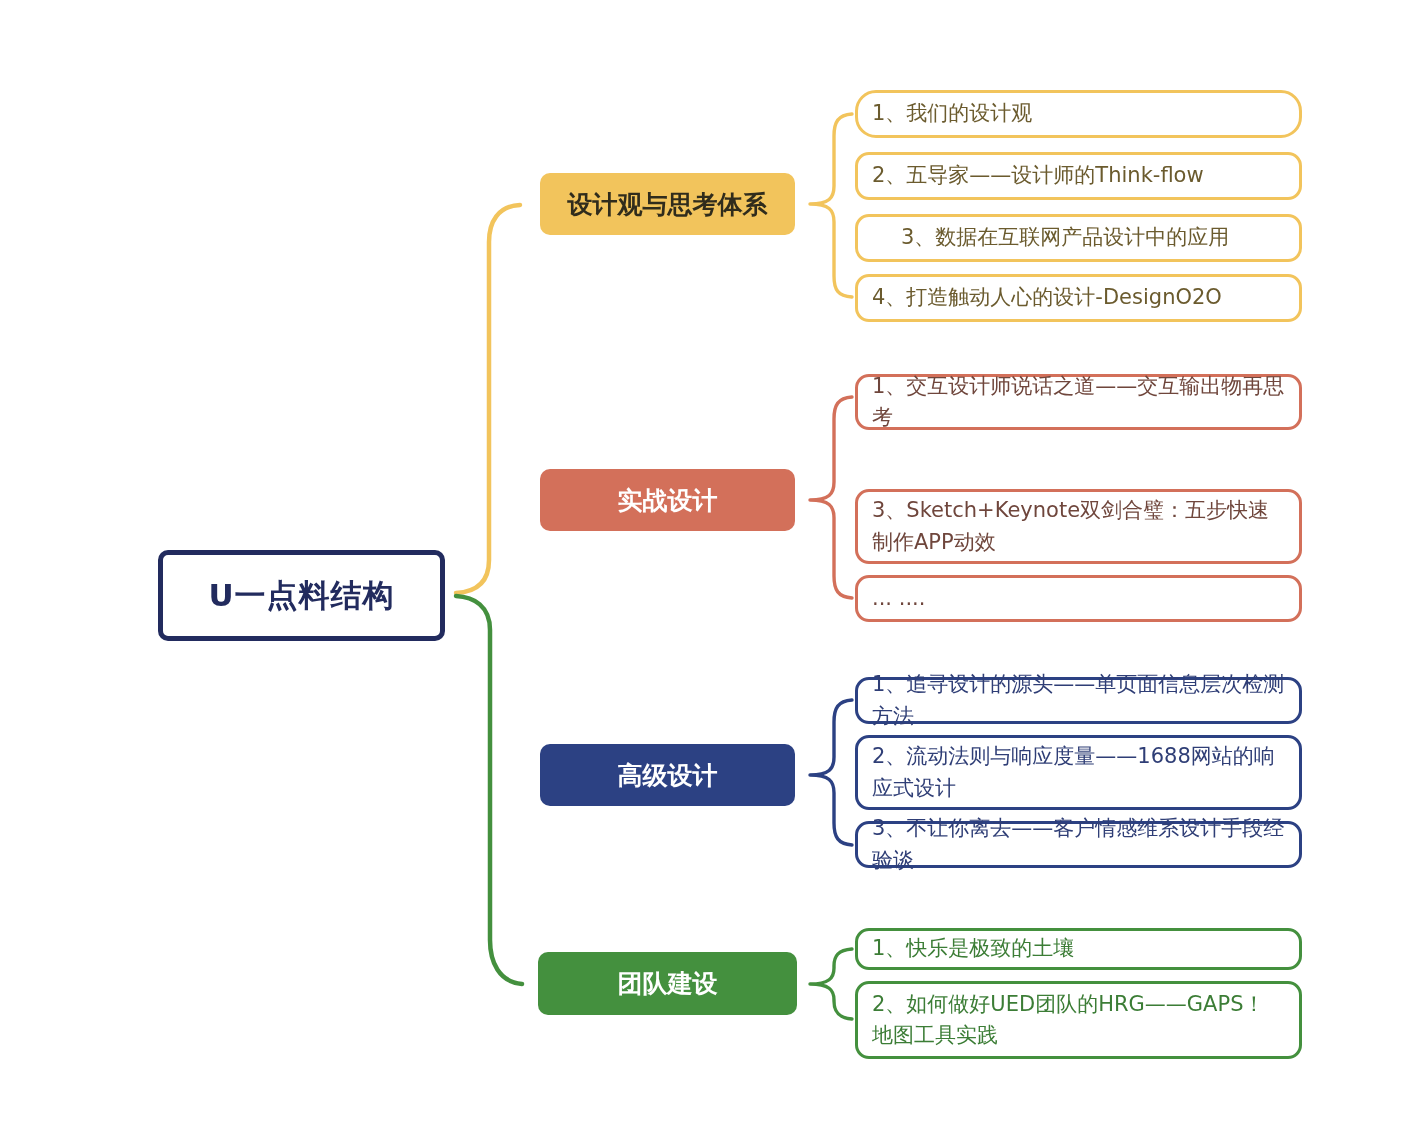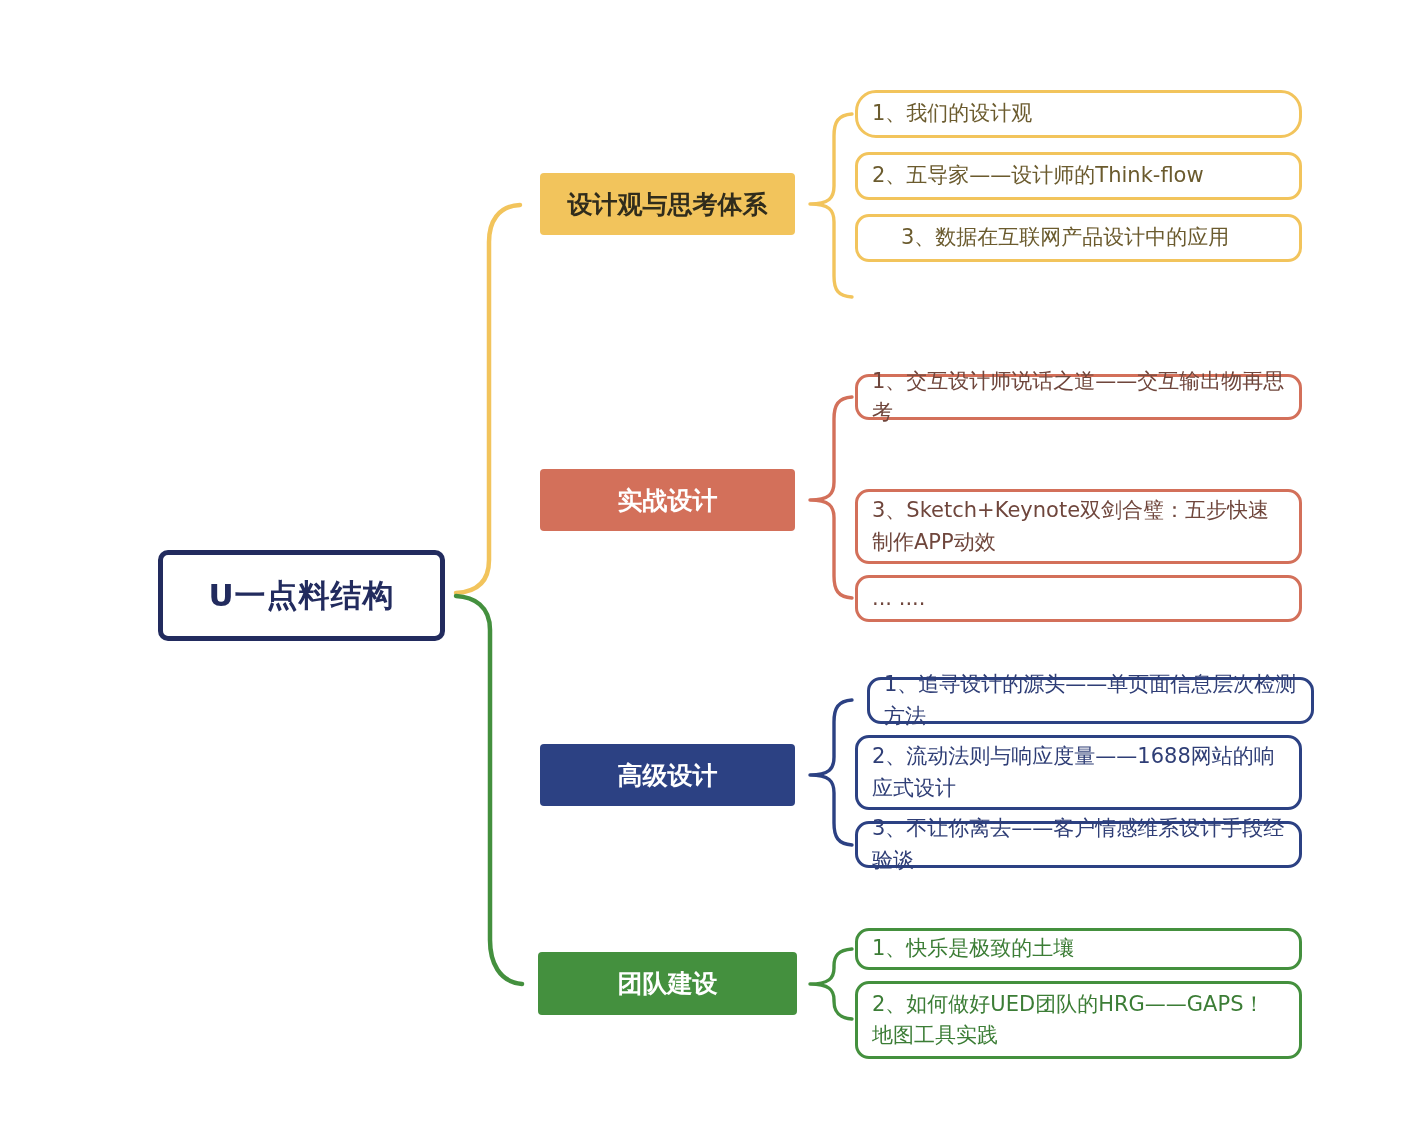"设计观与思考体系" .branch-node { border-radius: 4px -> 10px }
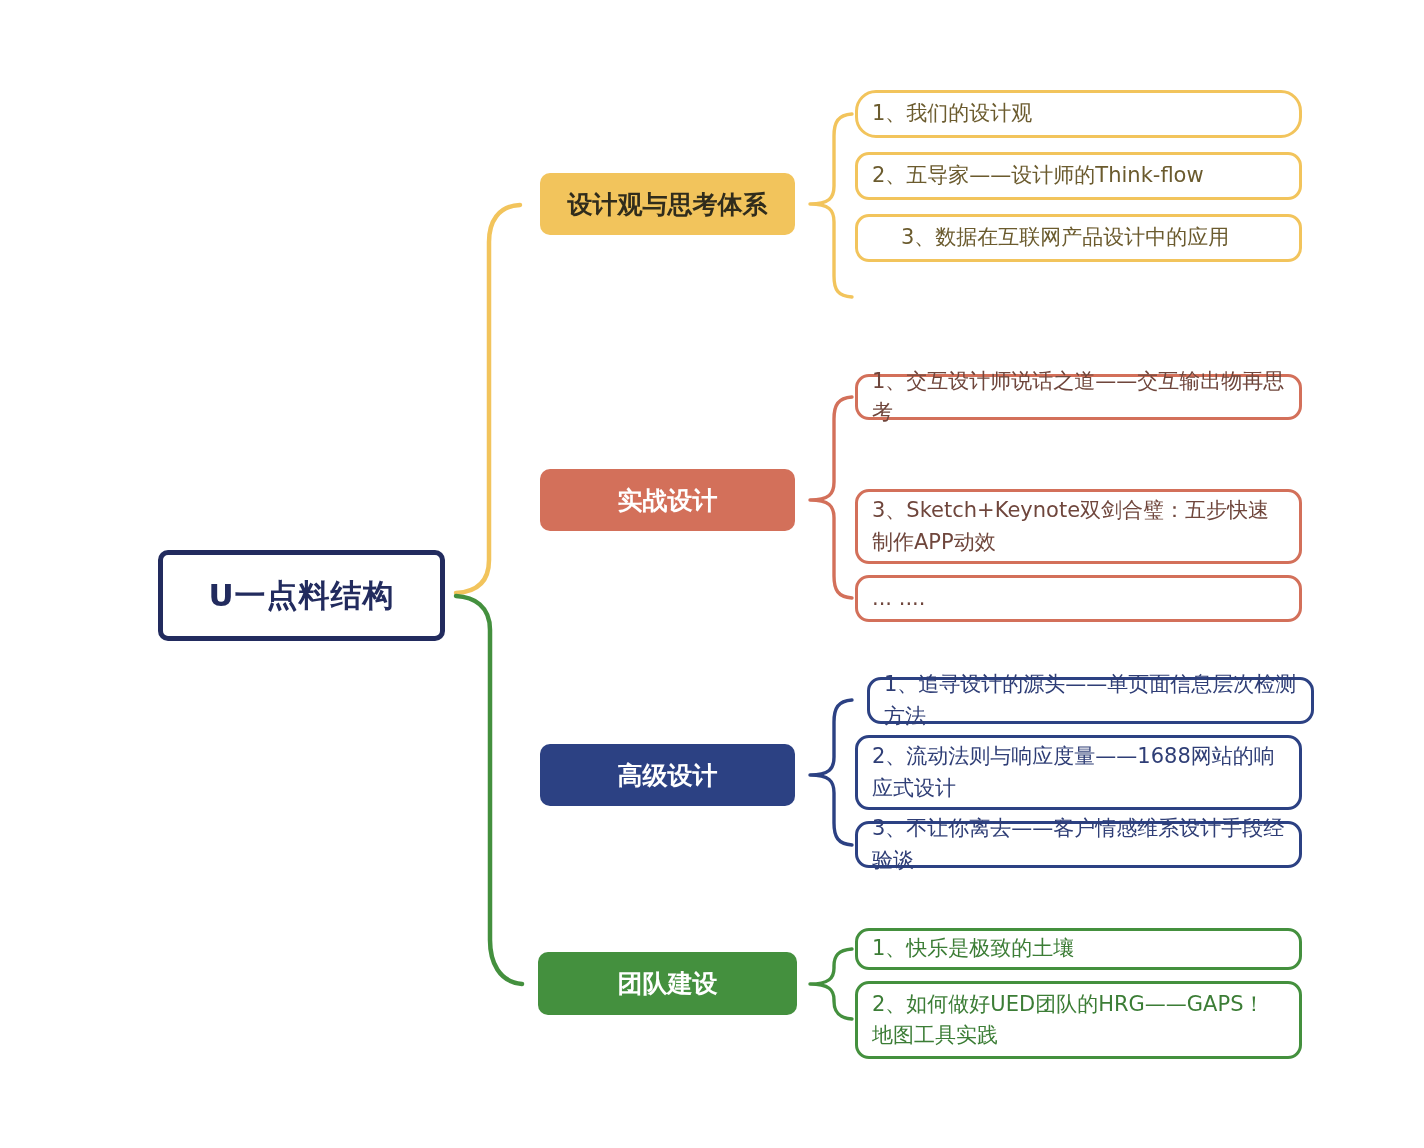"4、打造触动人心的设计-DesignO2O" div.node { html: none -> <div>4、打造触动人心的设计-DesignO2O</div> }
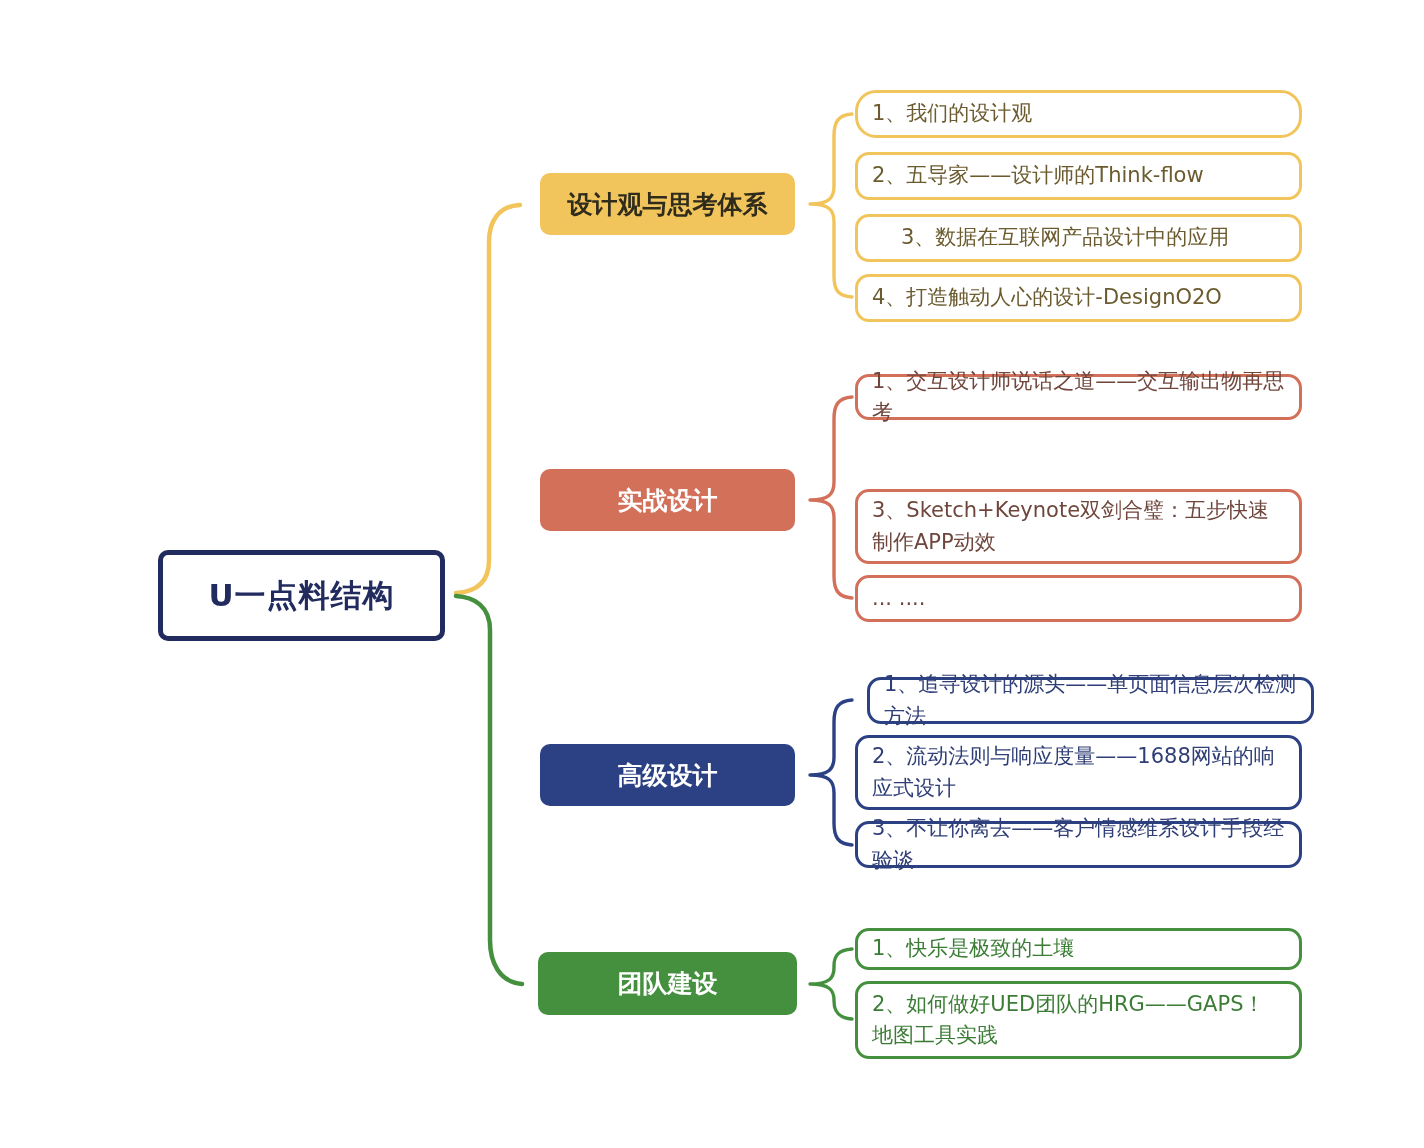"1、交互设计师说话之道——交互输出物再思考" div.node { height: 46px -> 56px }
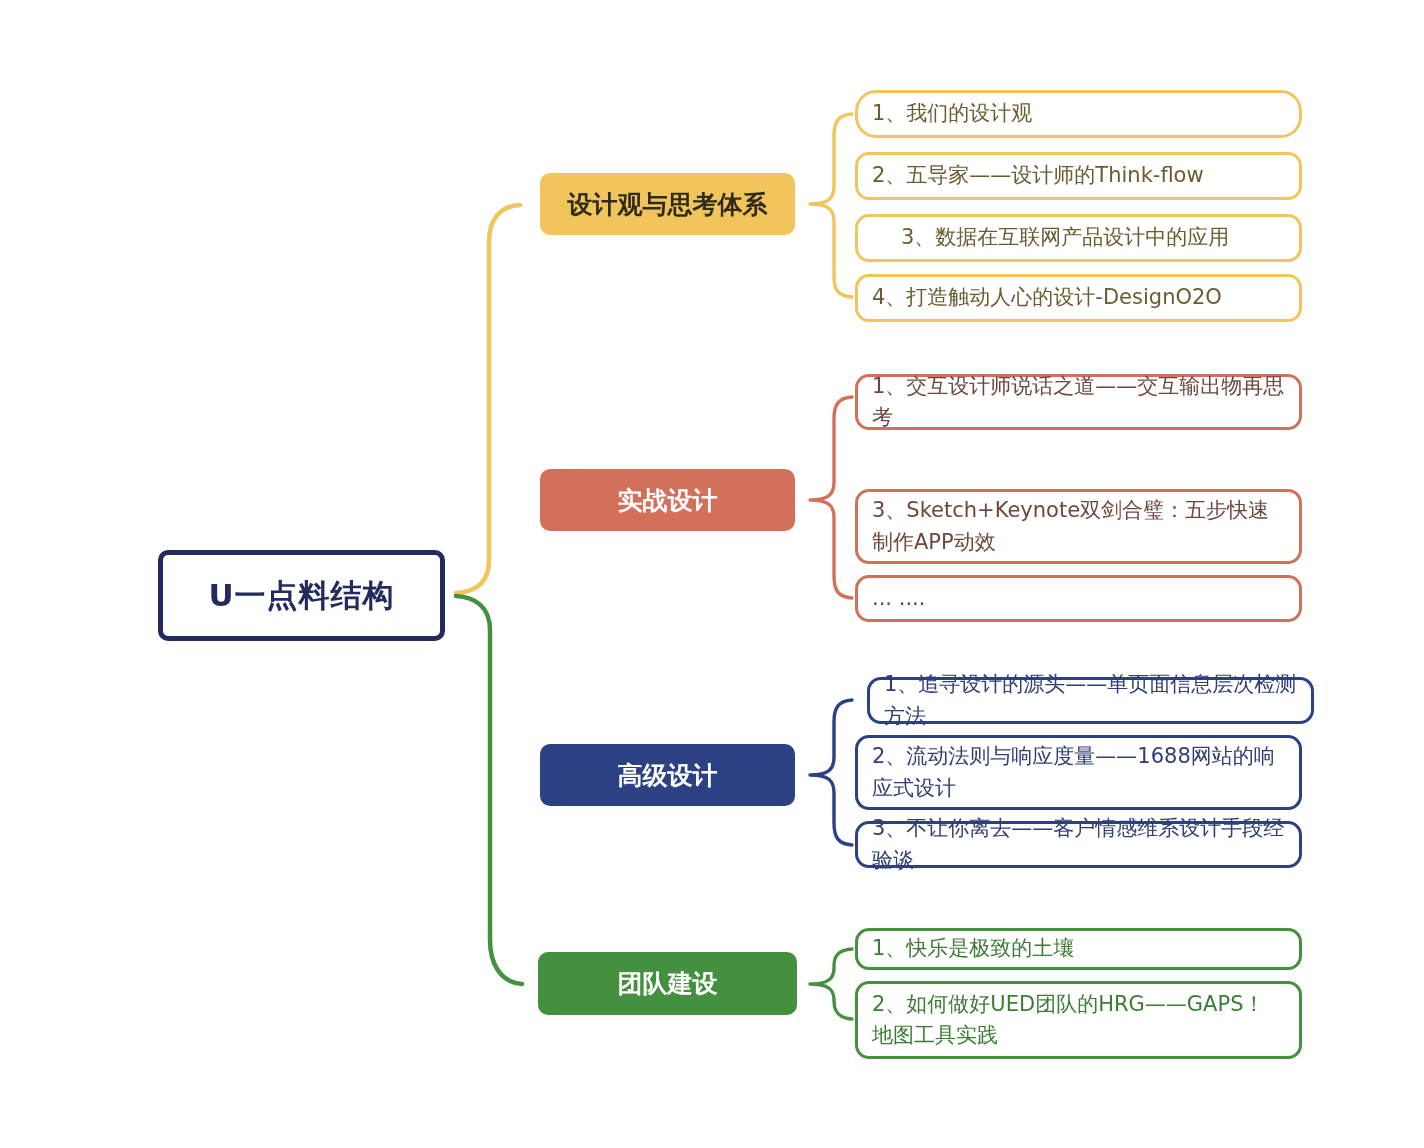"1、追寻设计的源头——单页面信息层次检测方法" div.node { margin-left: 12px -> none }
